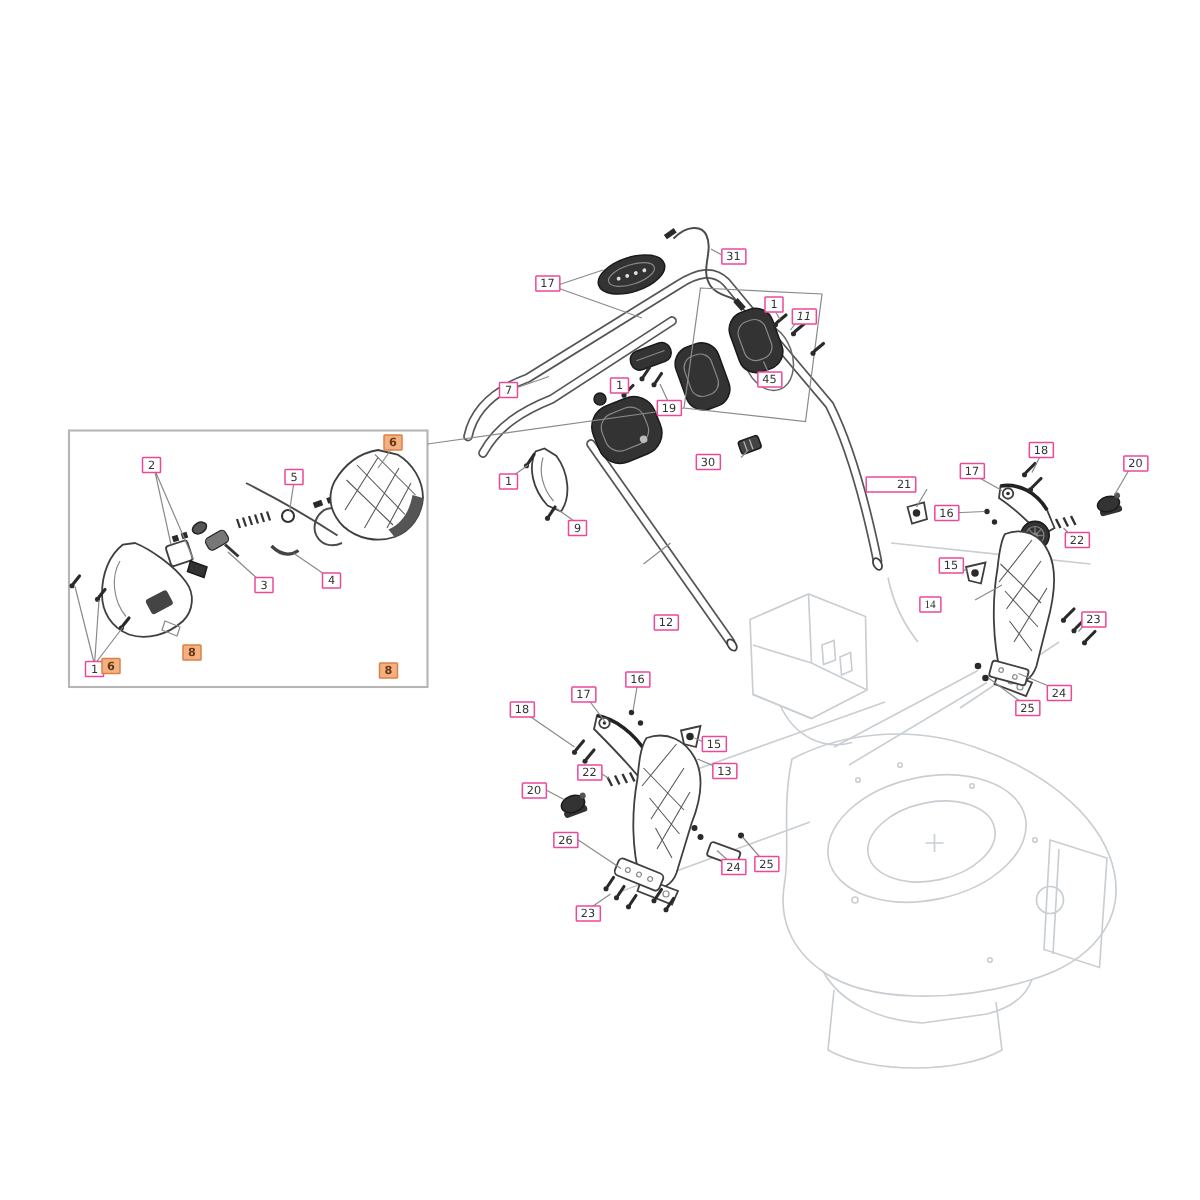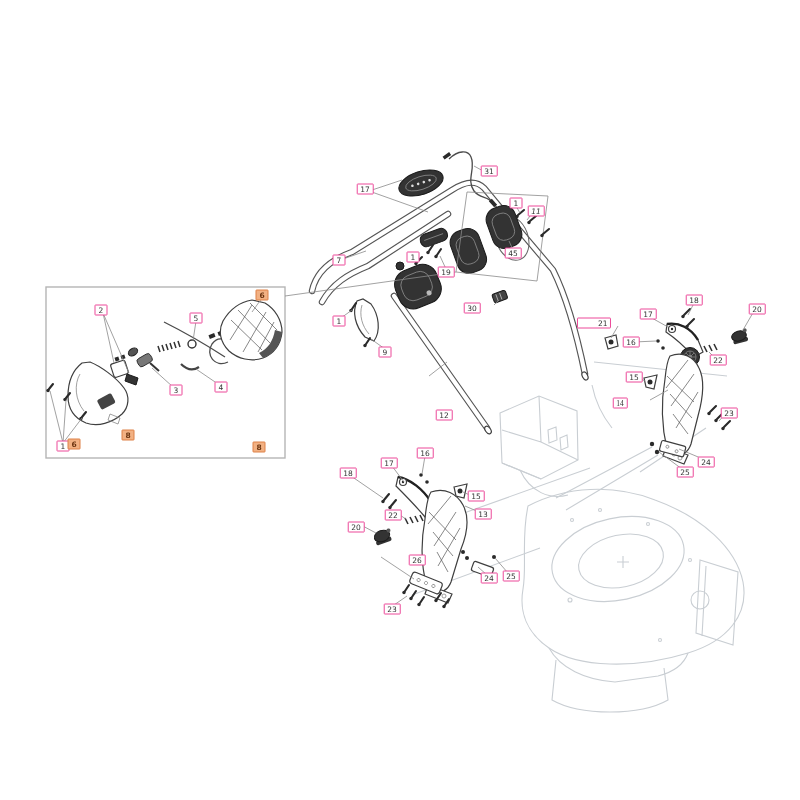"26" div.callout { margin-left: 40px -> none }
